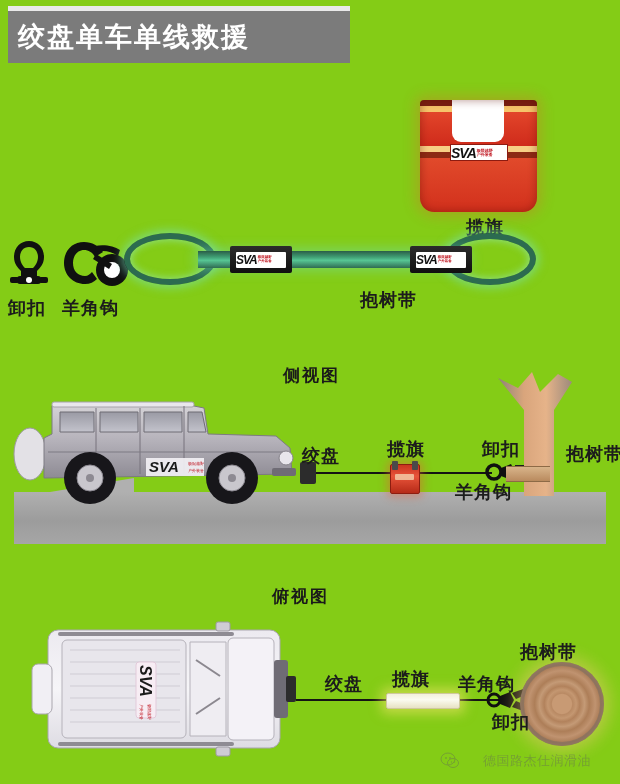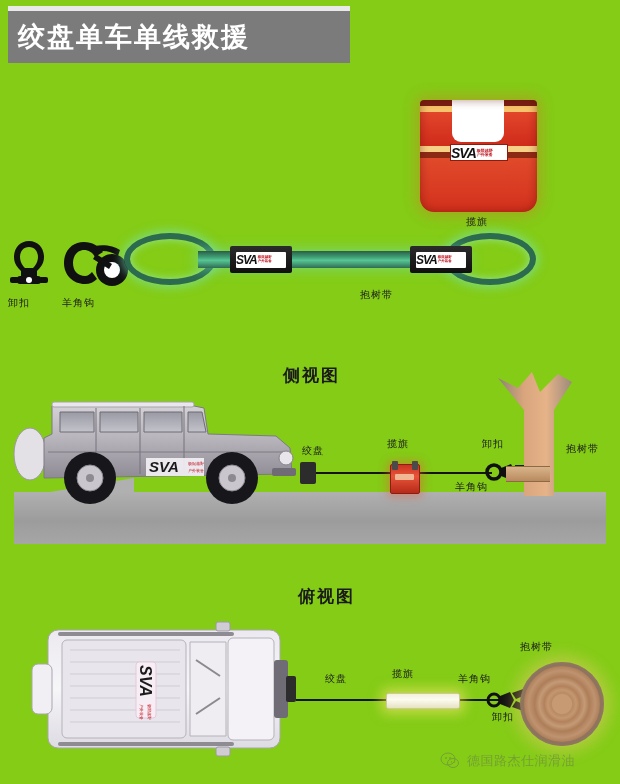"揽旗" .lbl { font-size: 10px -> 18px; font-weight: normal -> bold }
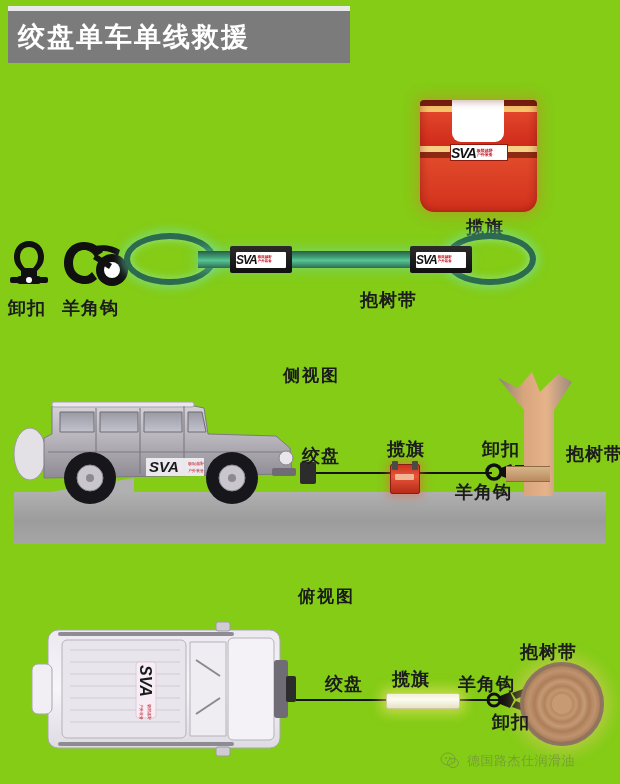"俯视图" div.seclbl { left: 298px -> 272px }
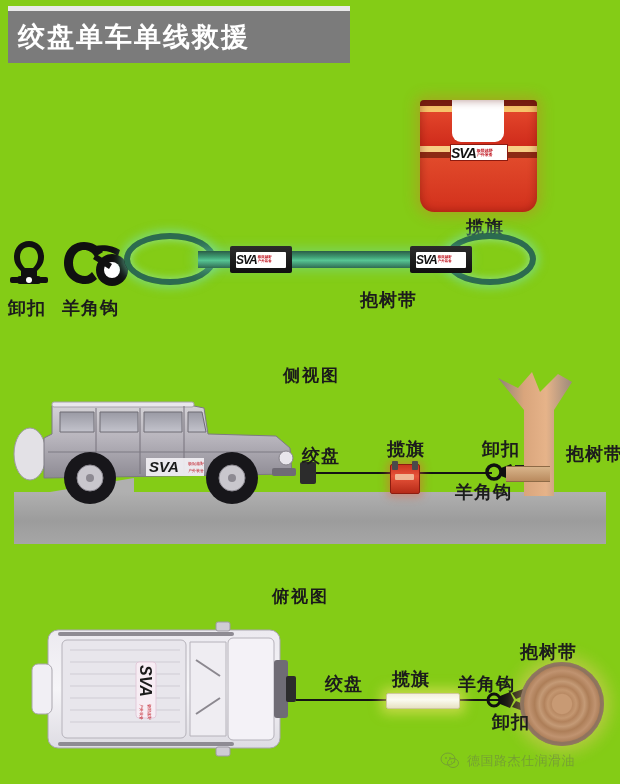"德国路杰仕润滑油" .footer { gap: 7px -> 23px }
